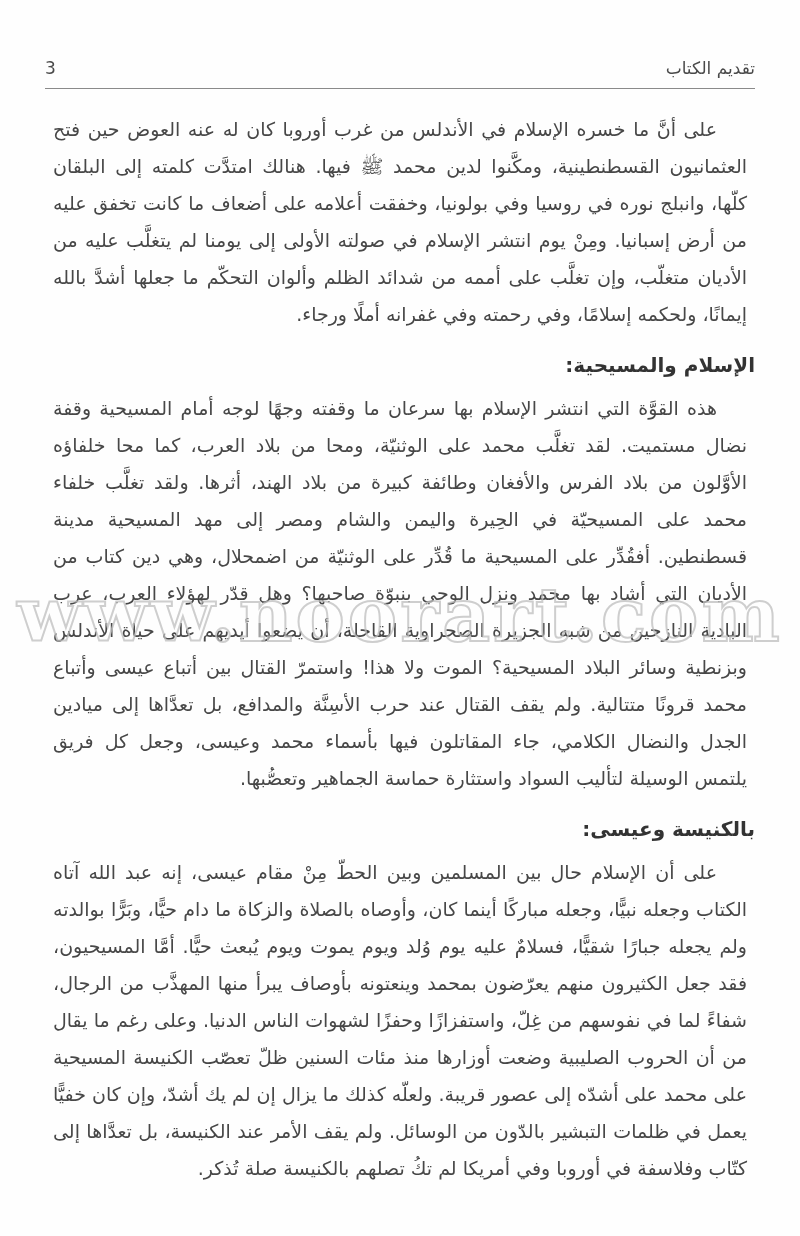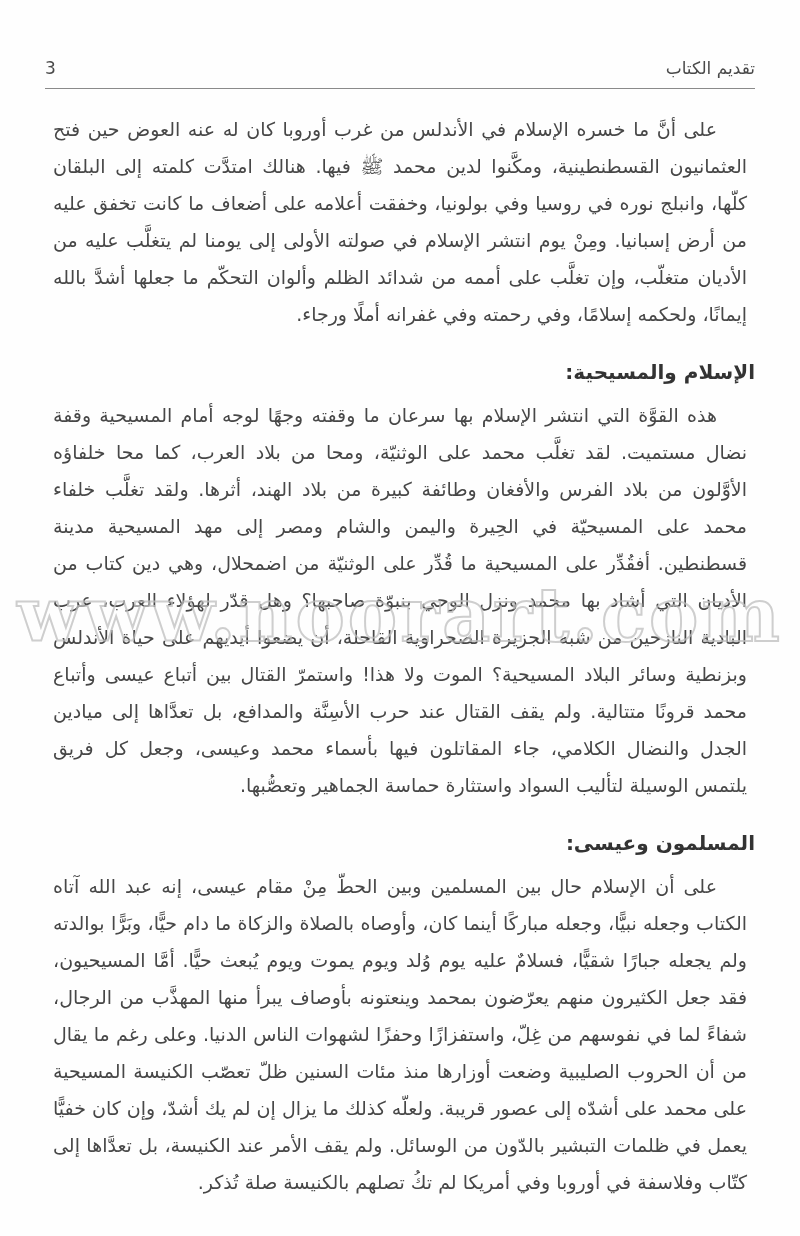"الإسلام والمسيحية:" .content h2 { margin-top: 24px -> 17px }
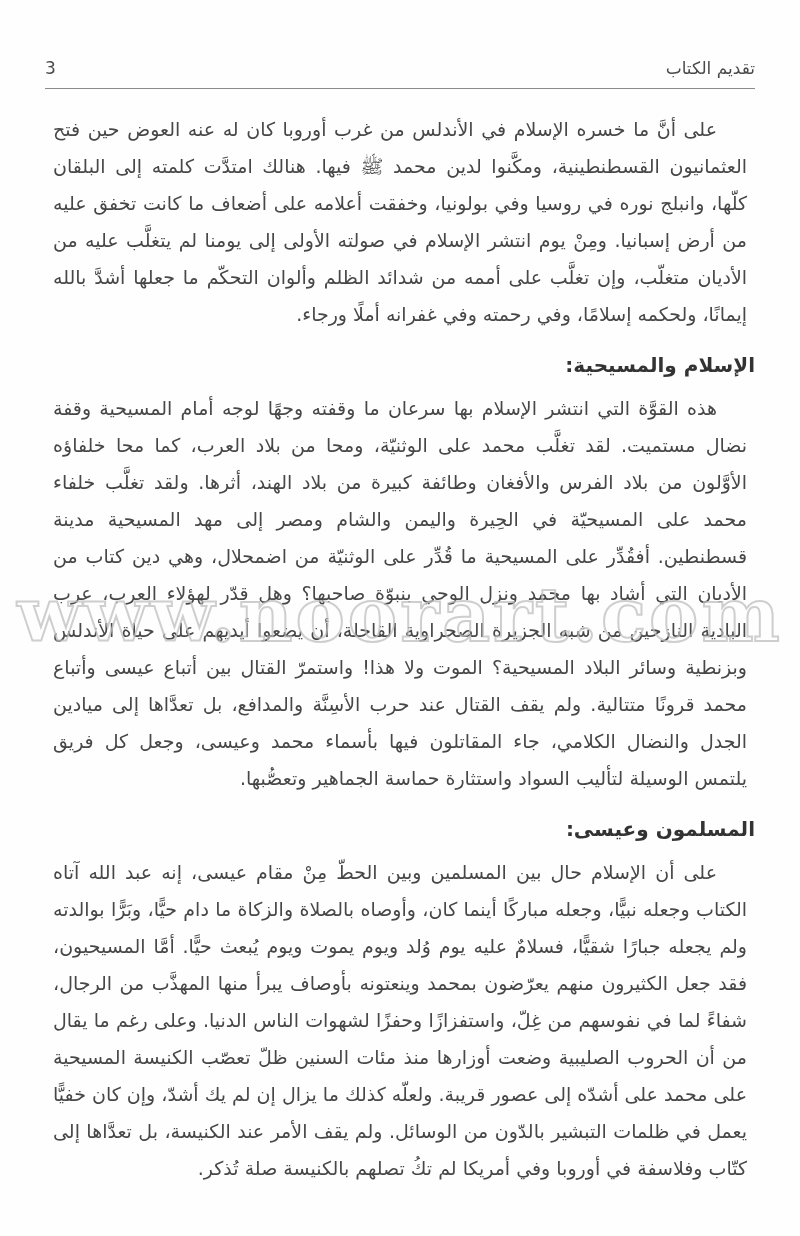"المسلمون وعيسى:" h2 { text: المسلمون -> بالكنيسة }
